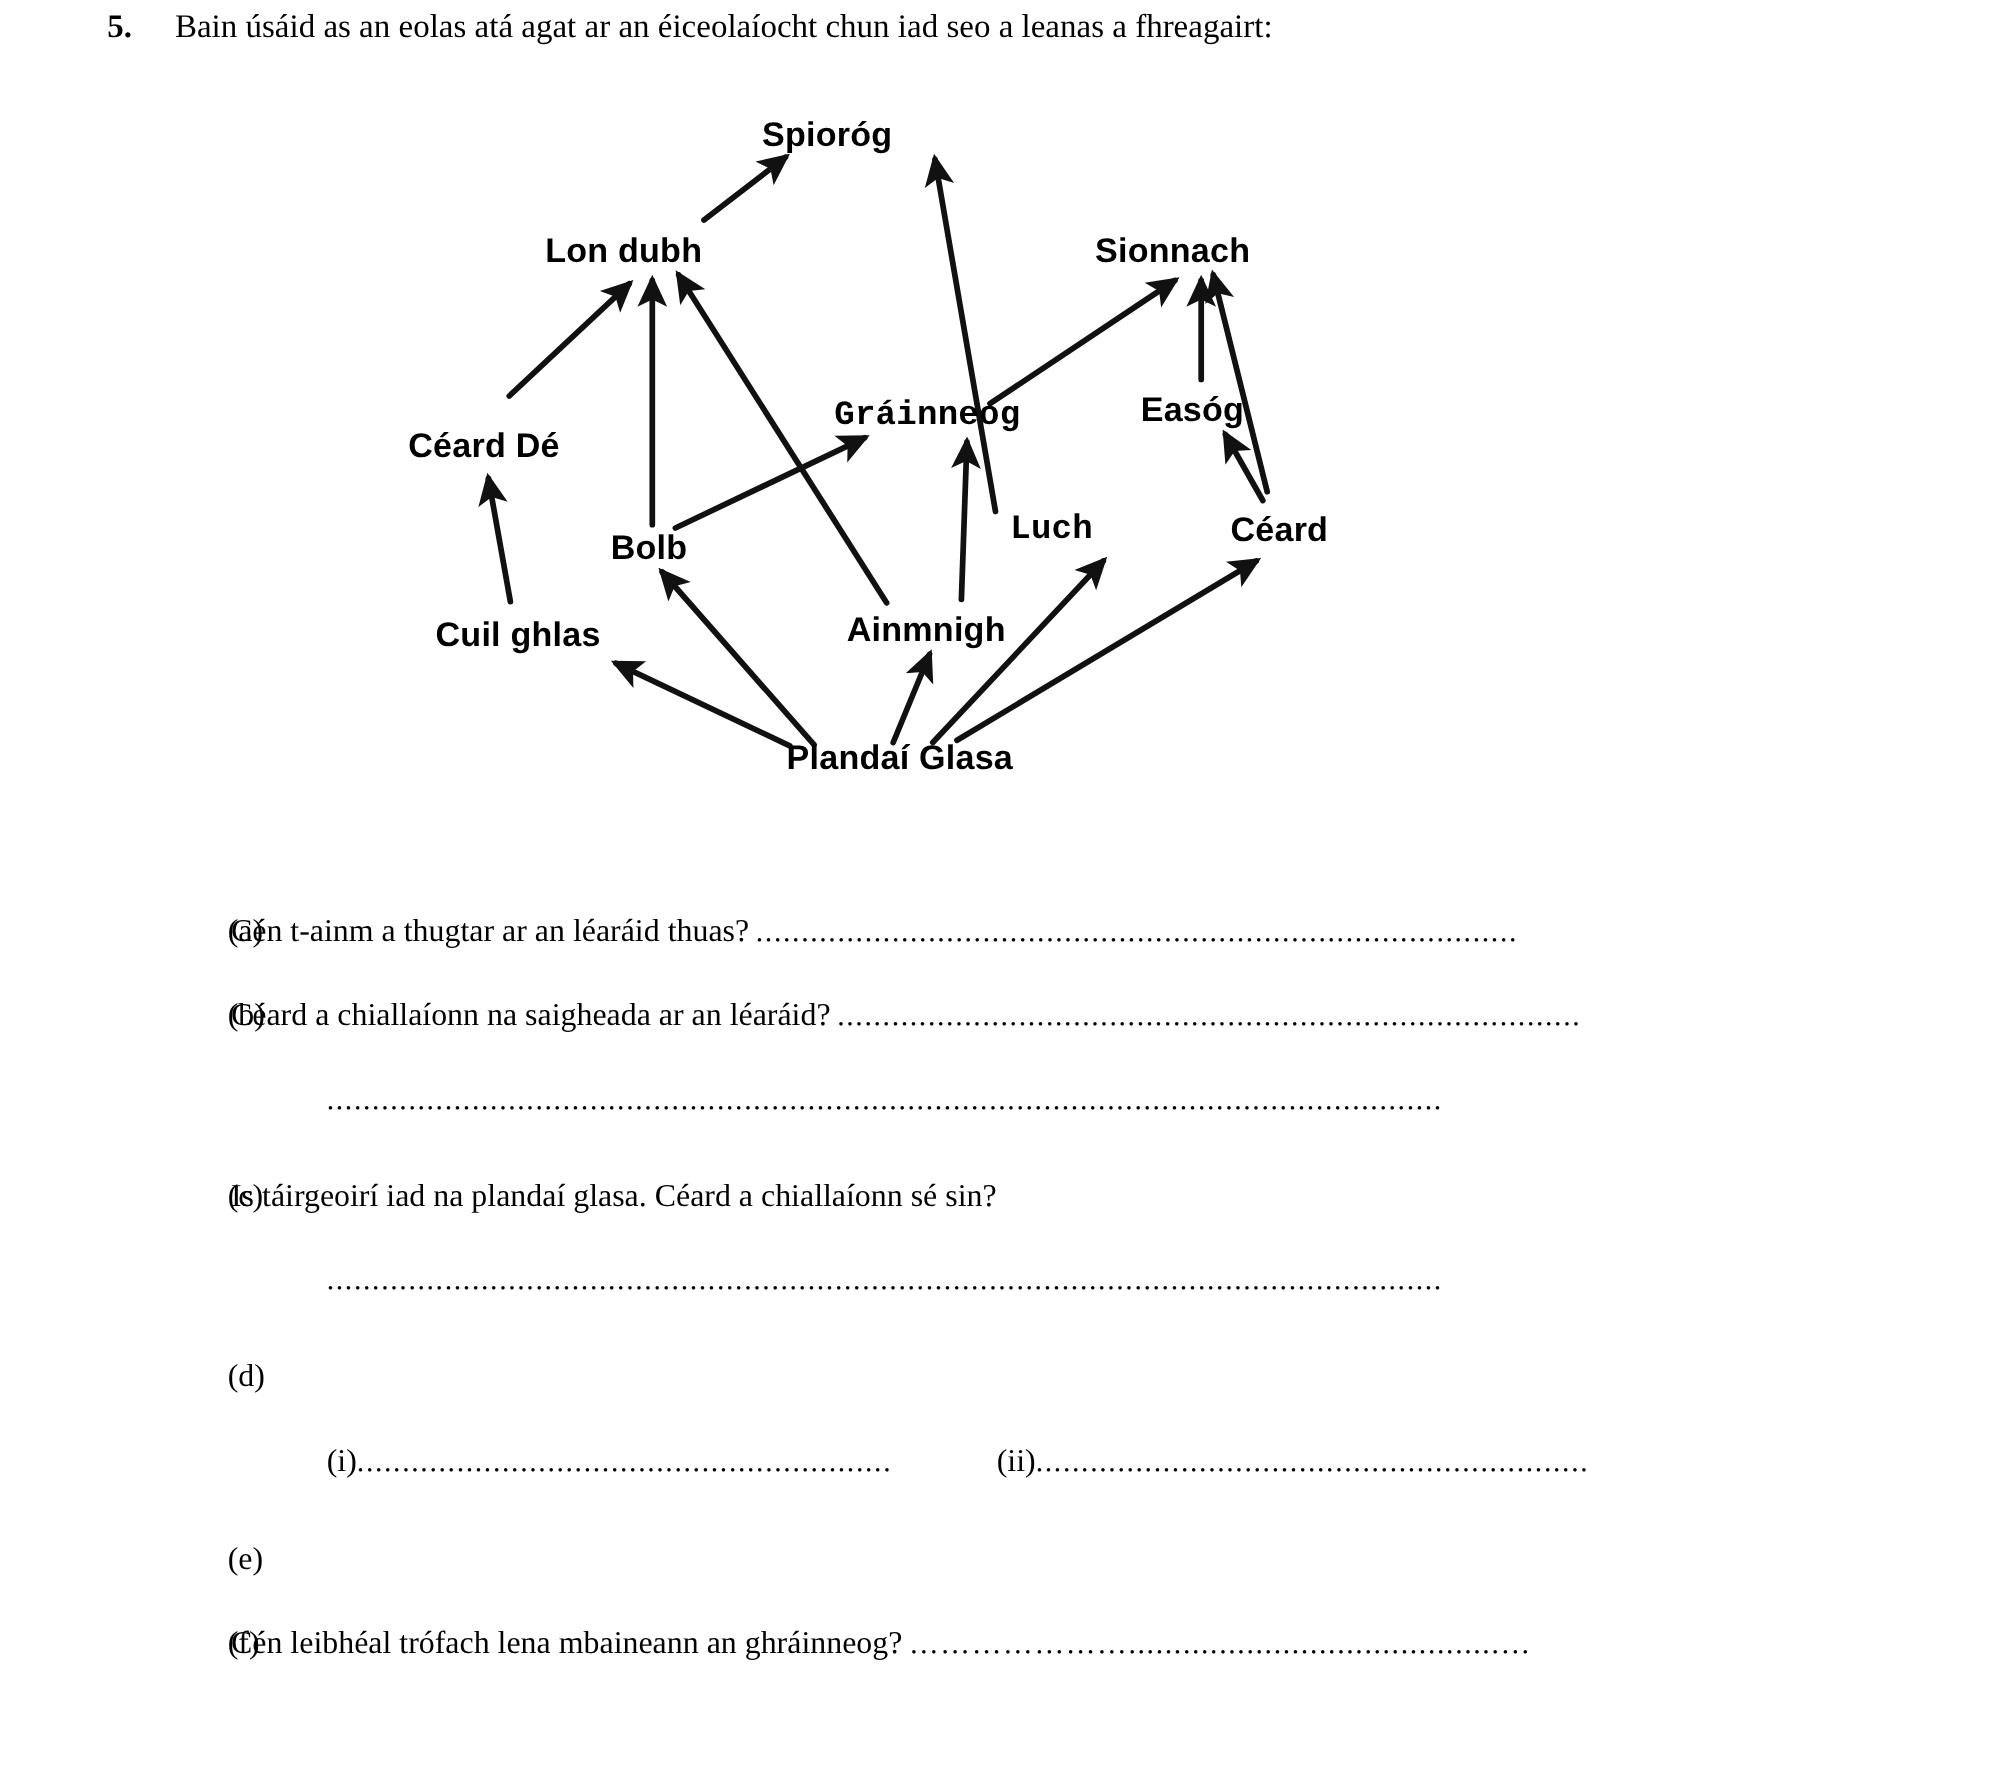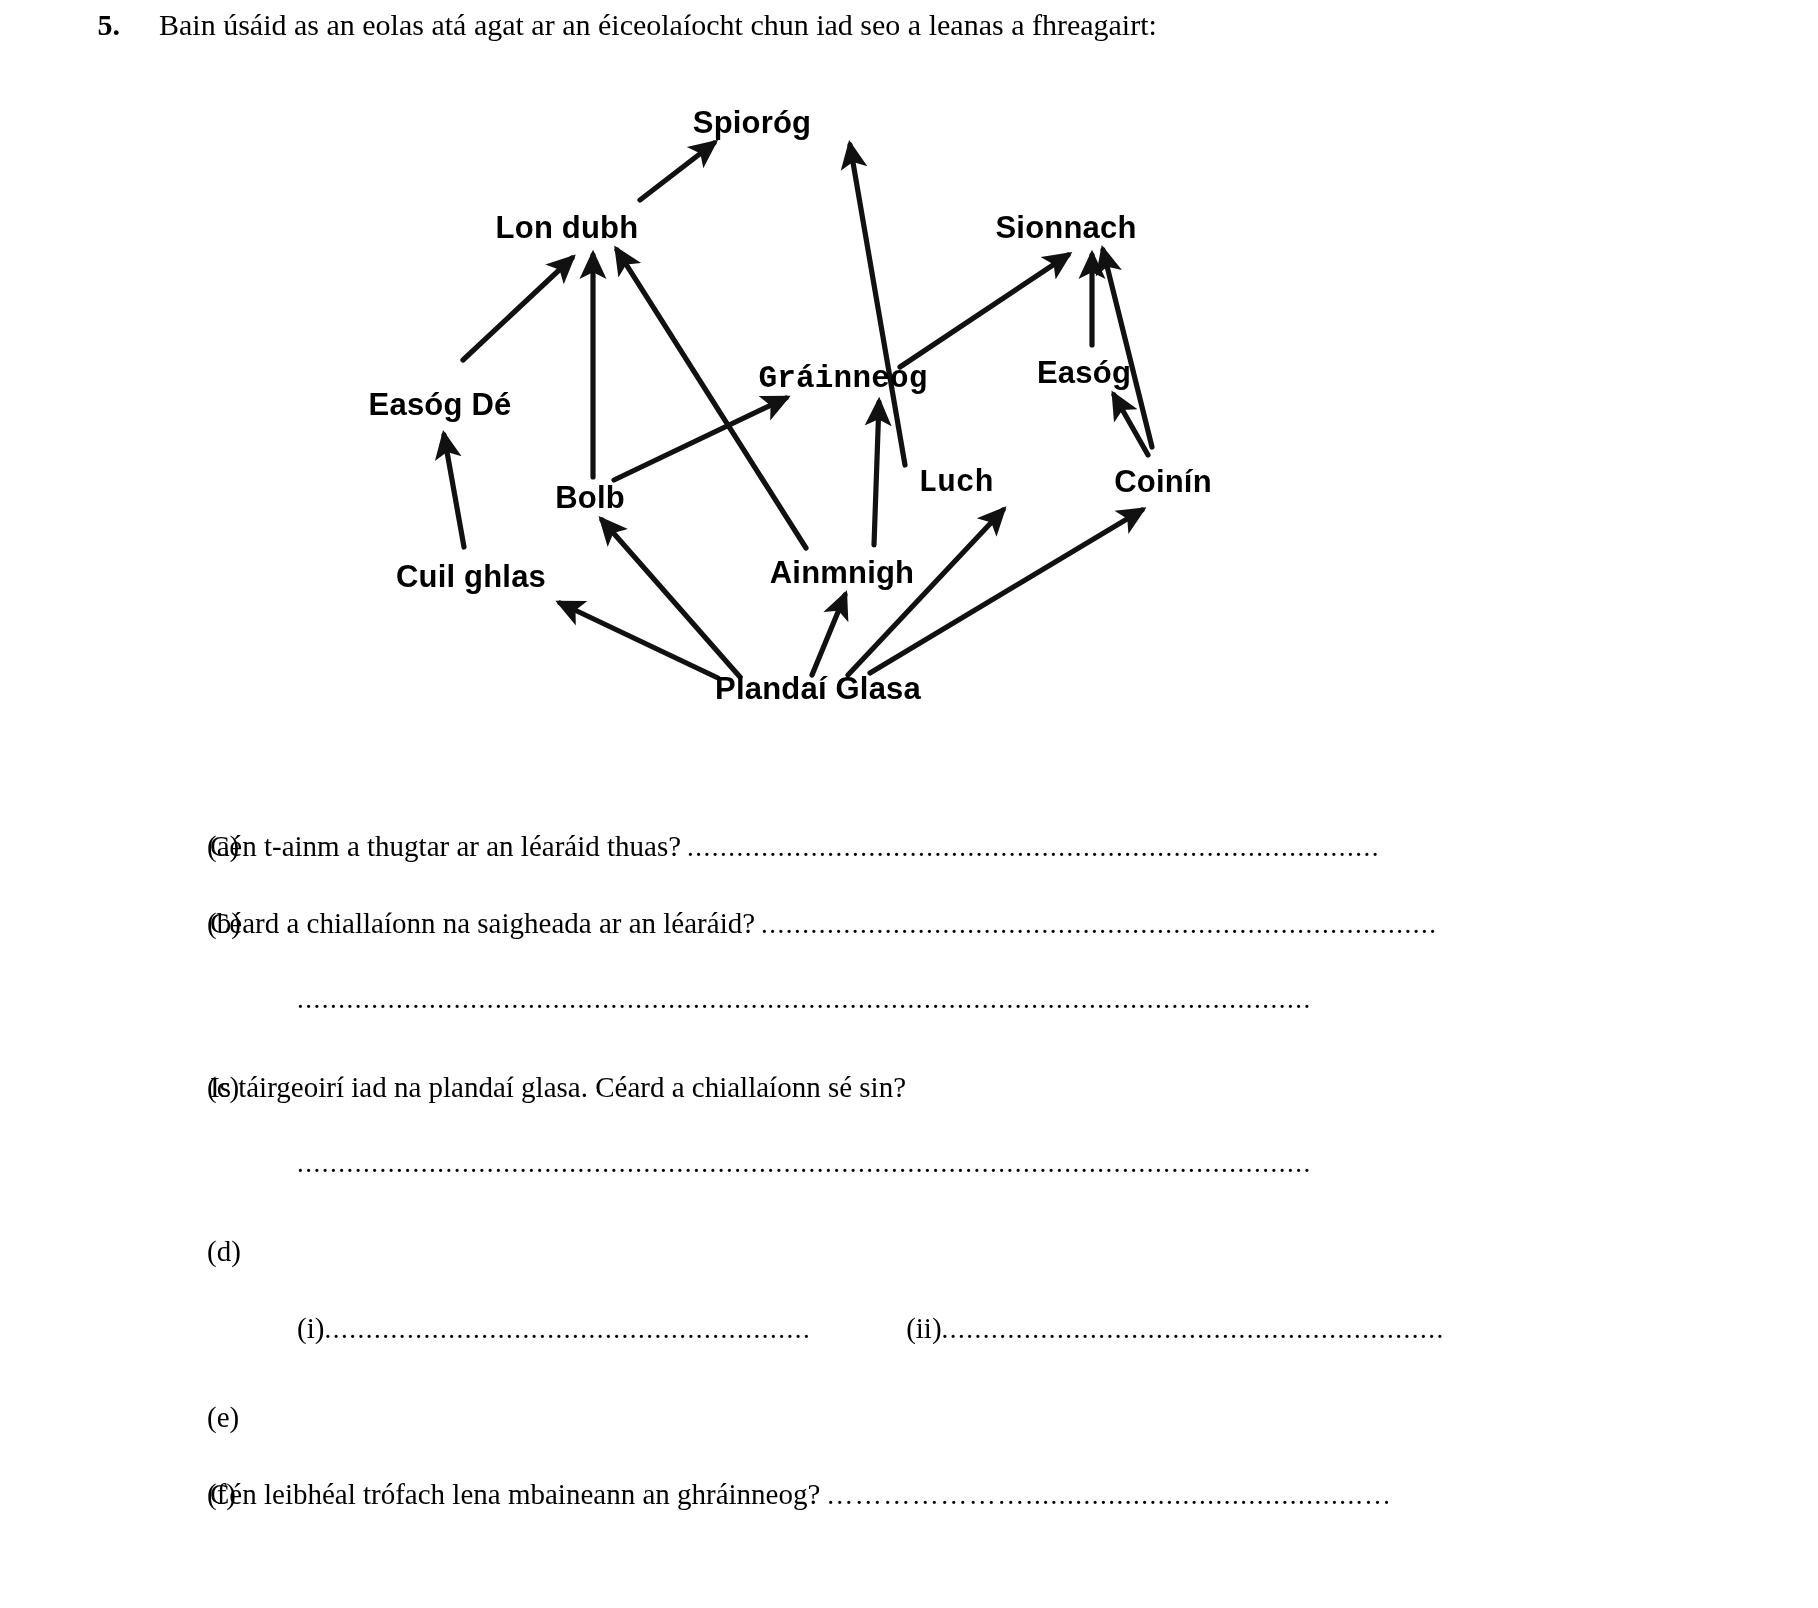"Easóg Dé" div.node-label { text: Easóg -> Céard }
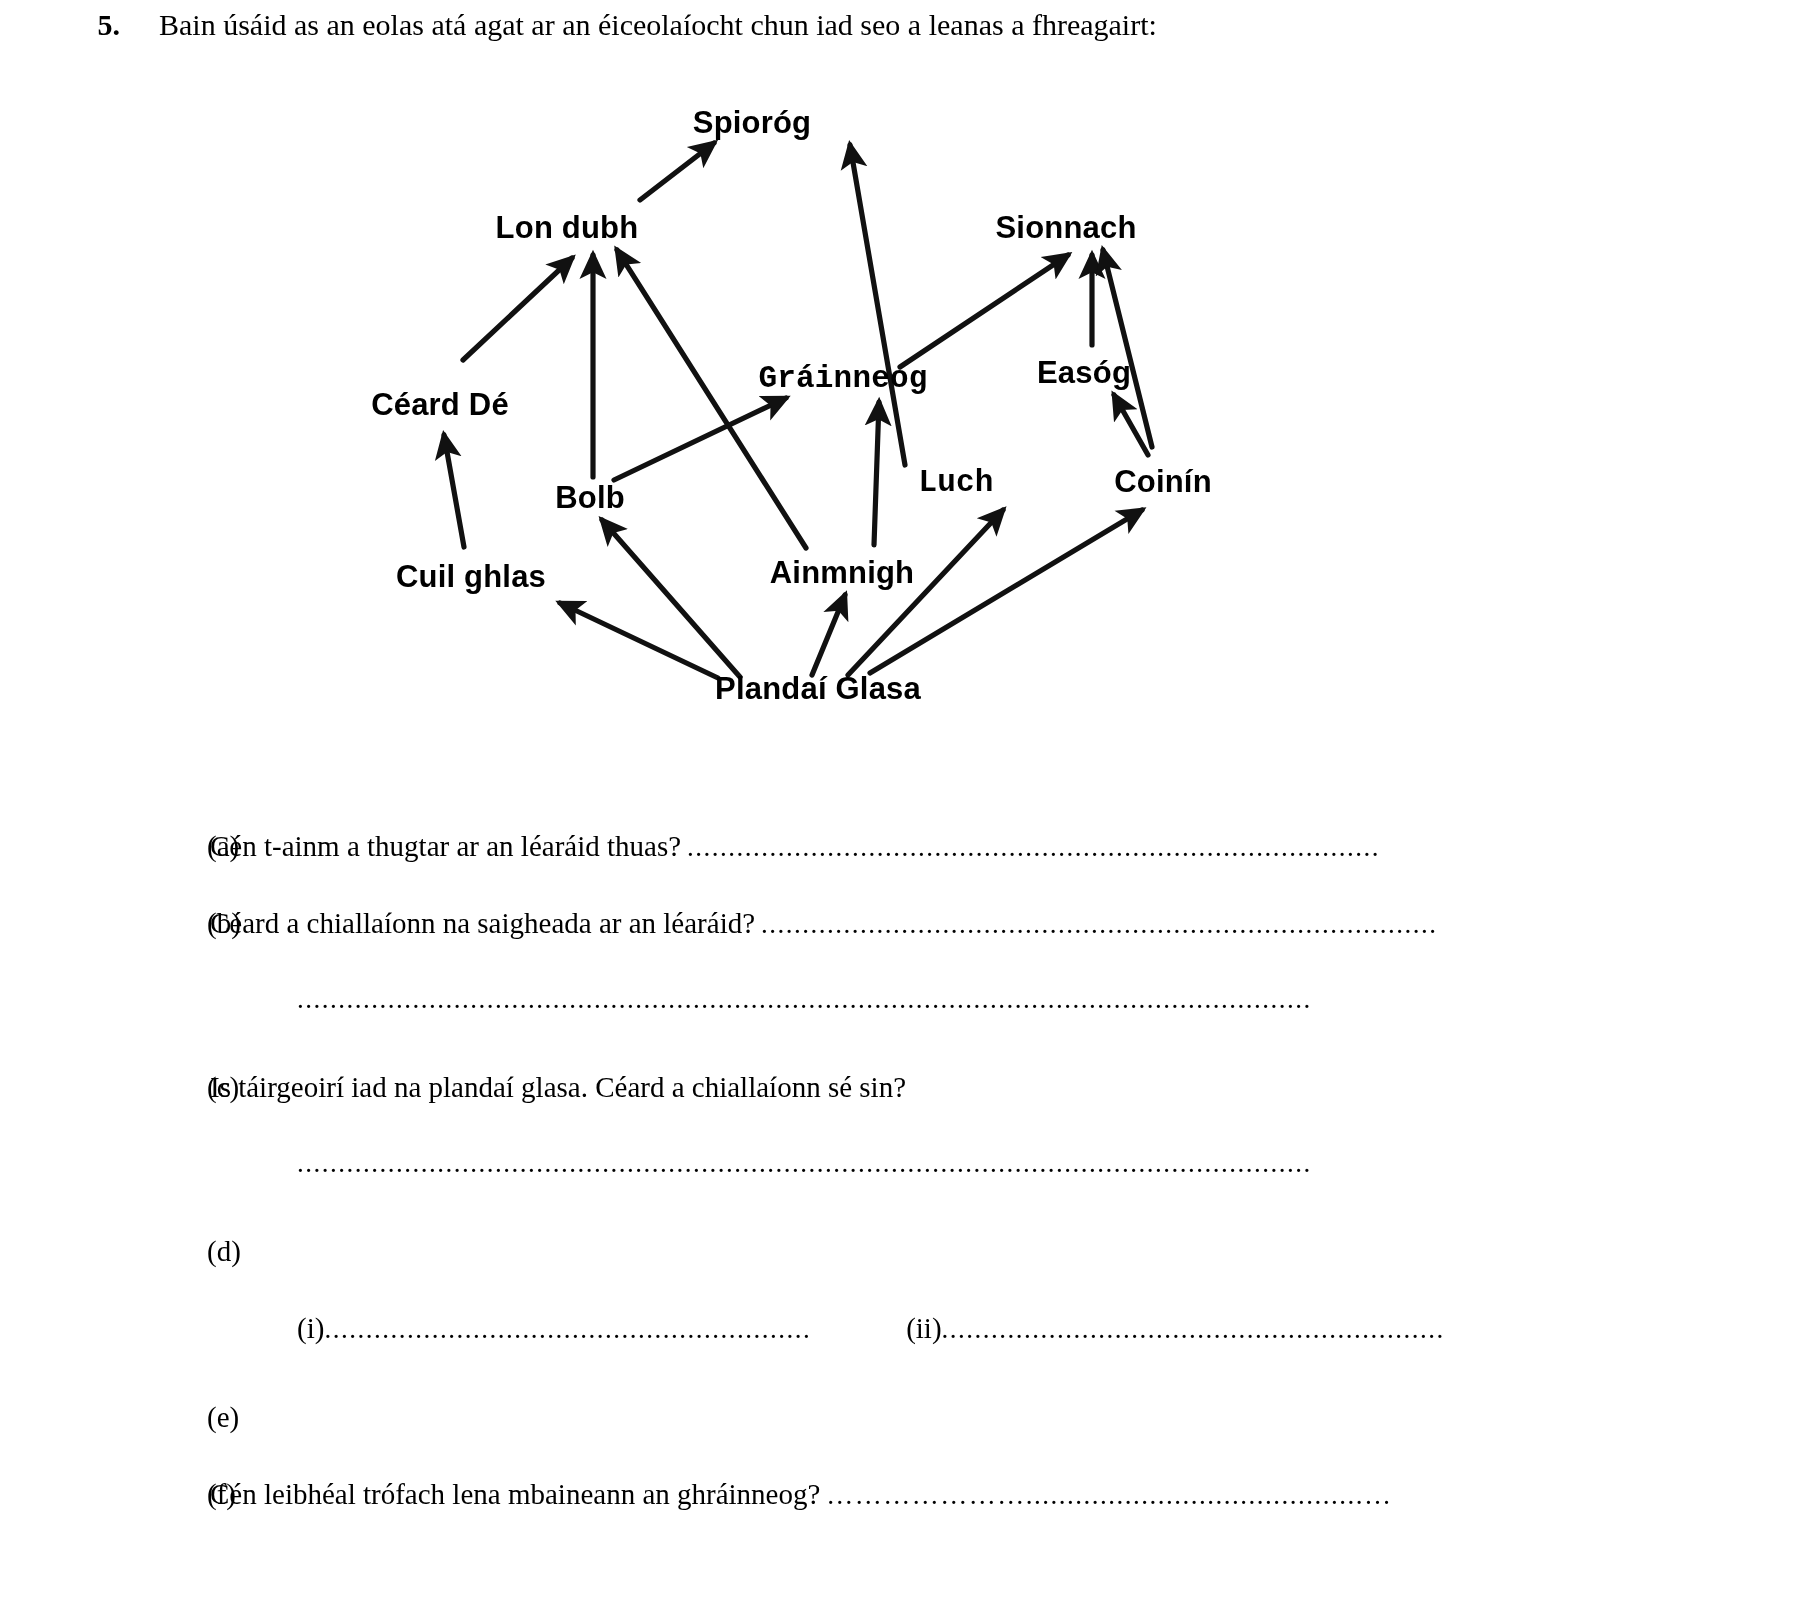"Coinín" div.node-label { text: Coinín -> Céard }
